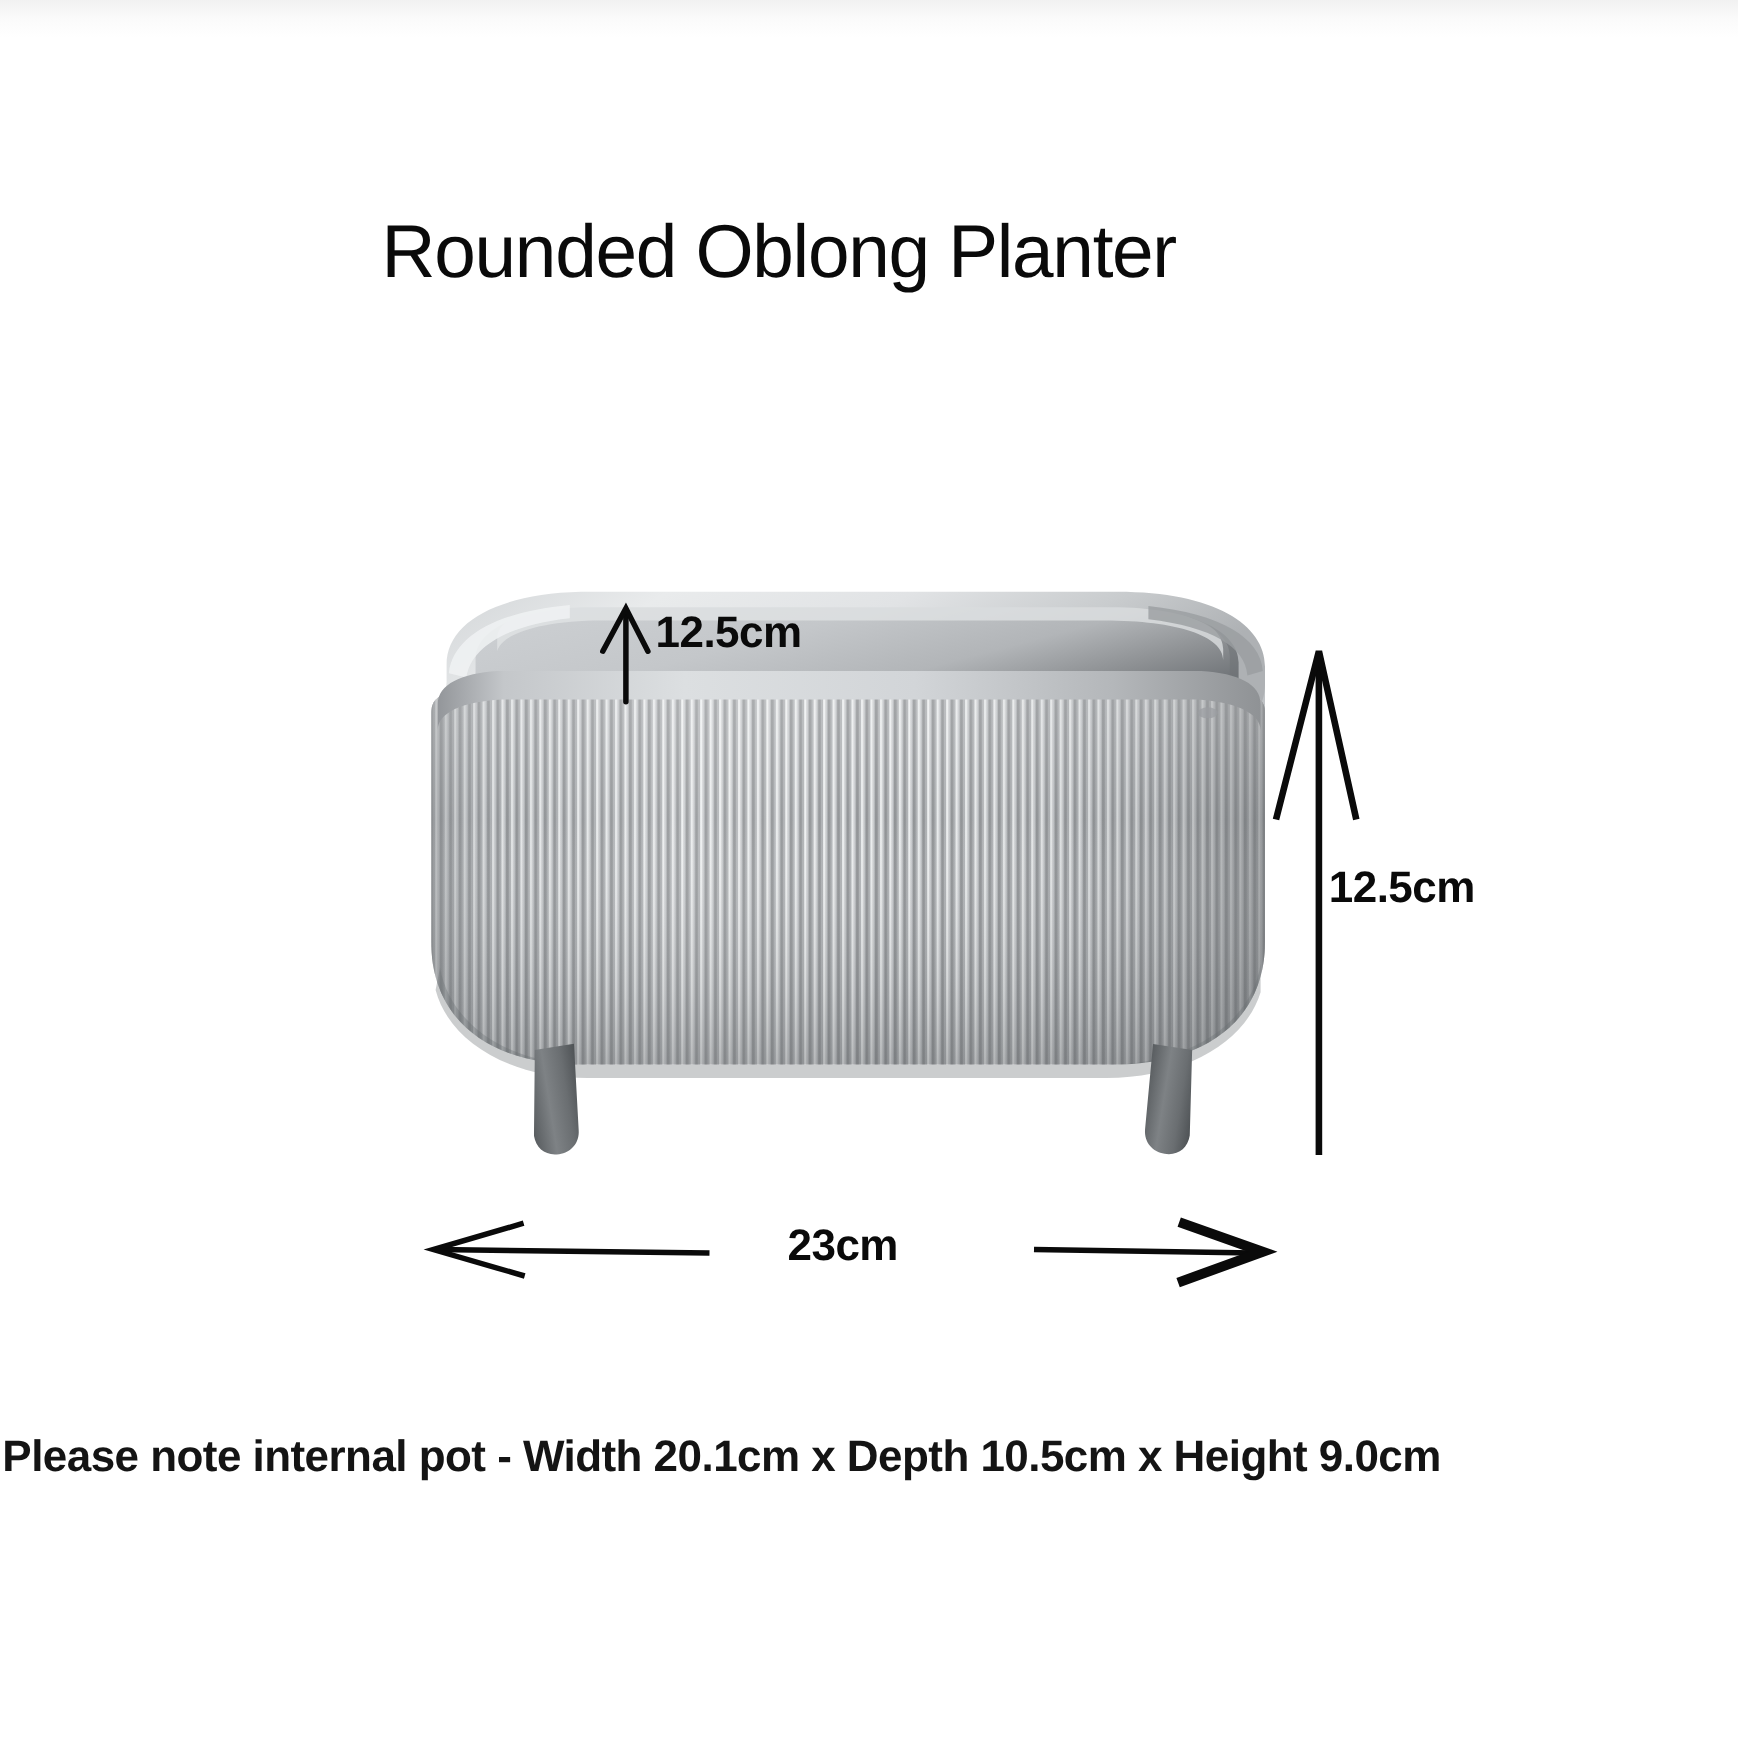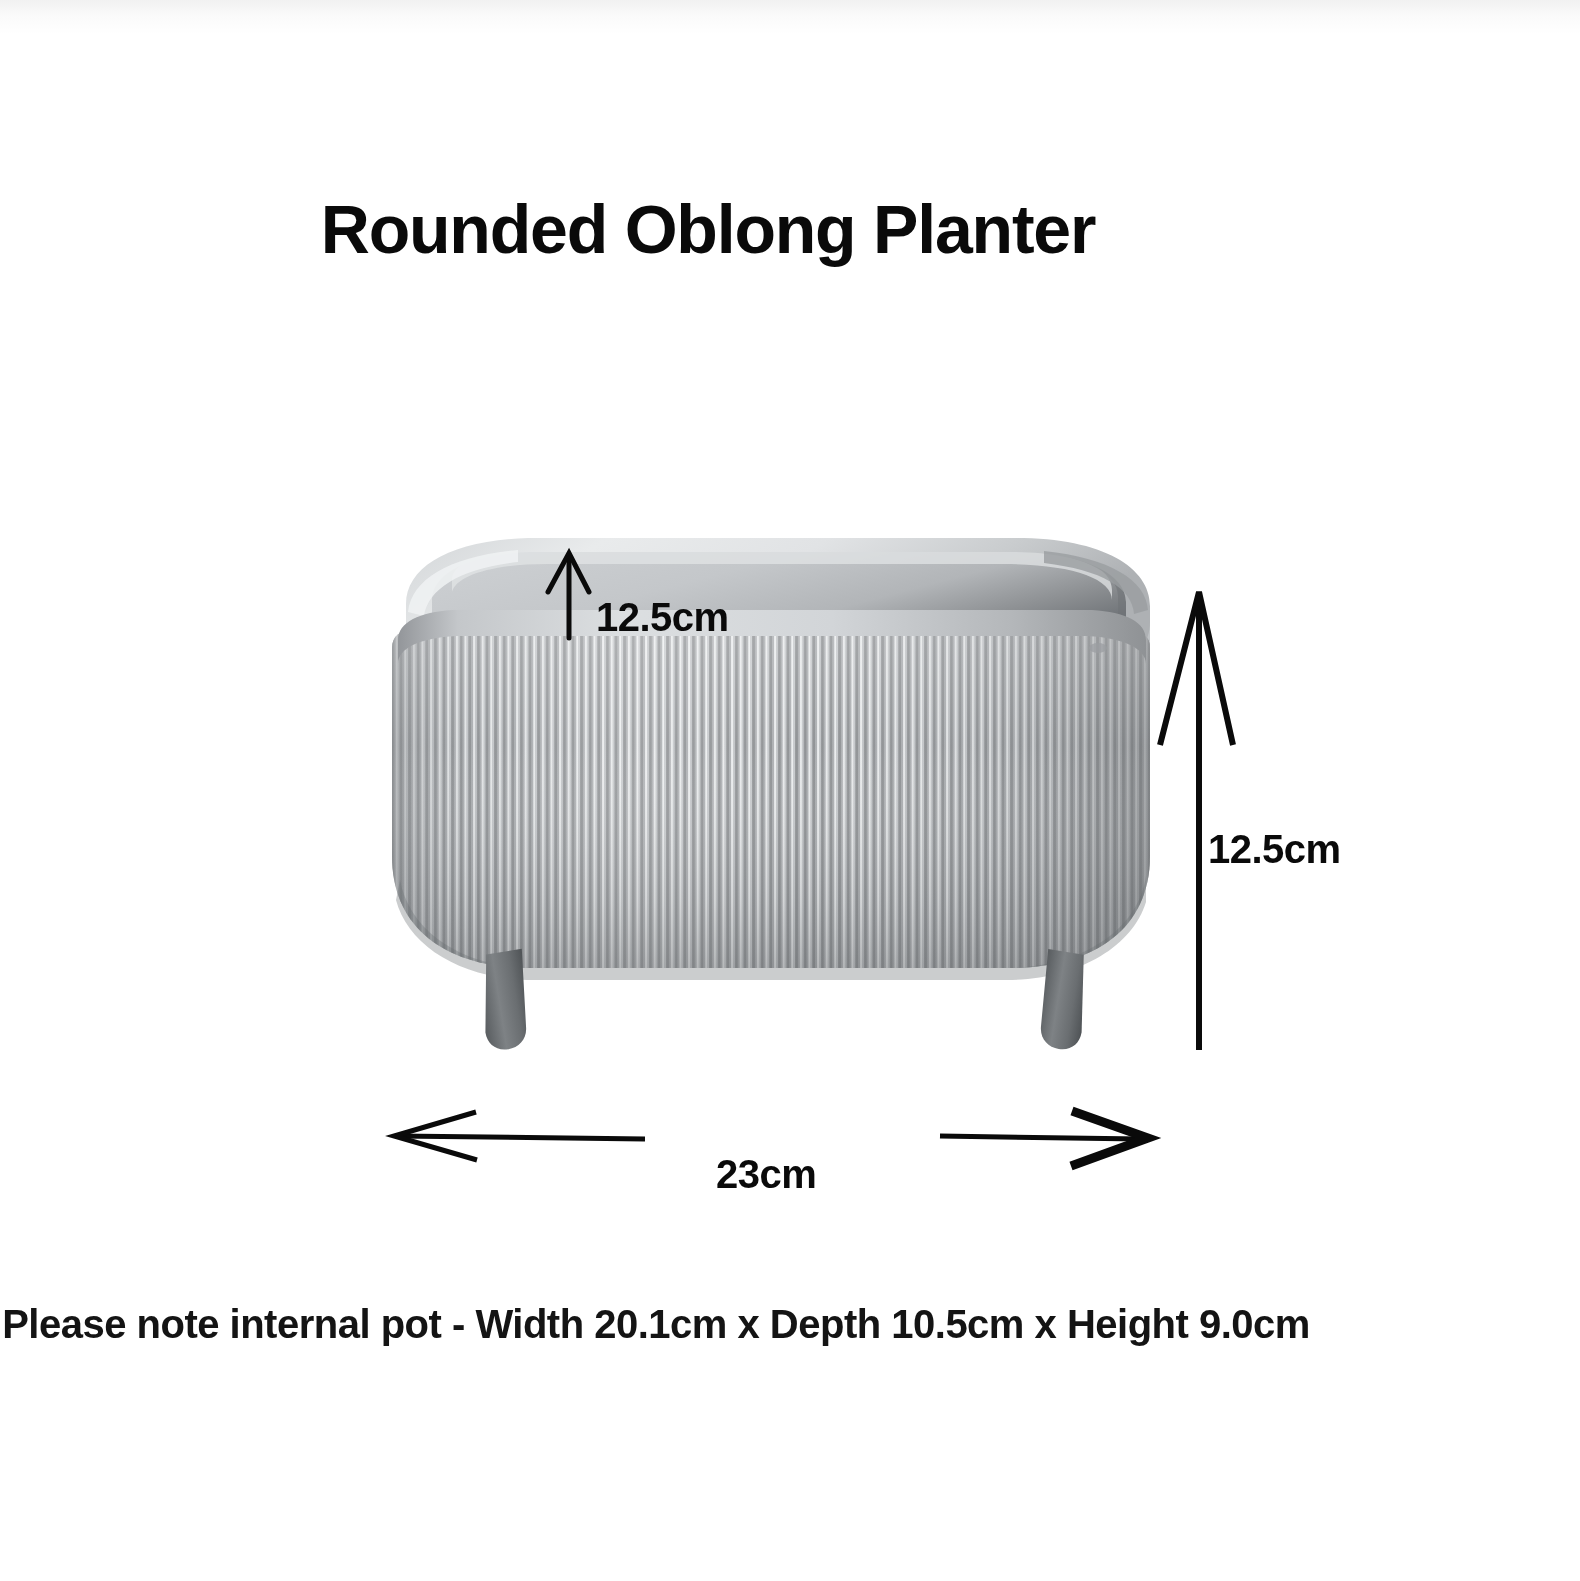"Rounded Oblong Planter" #page-title { font-weight: 700 -> 400 }
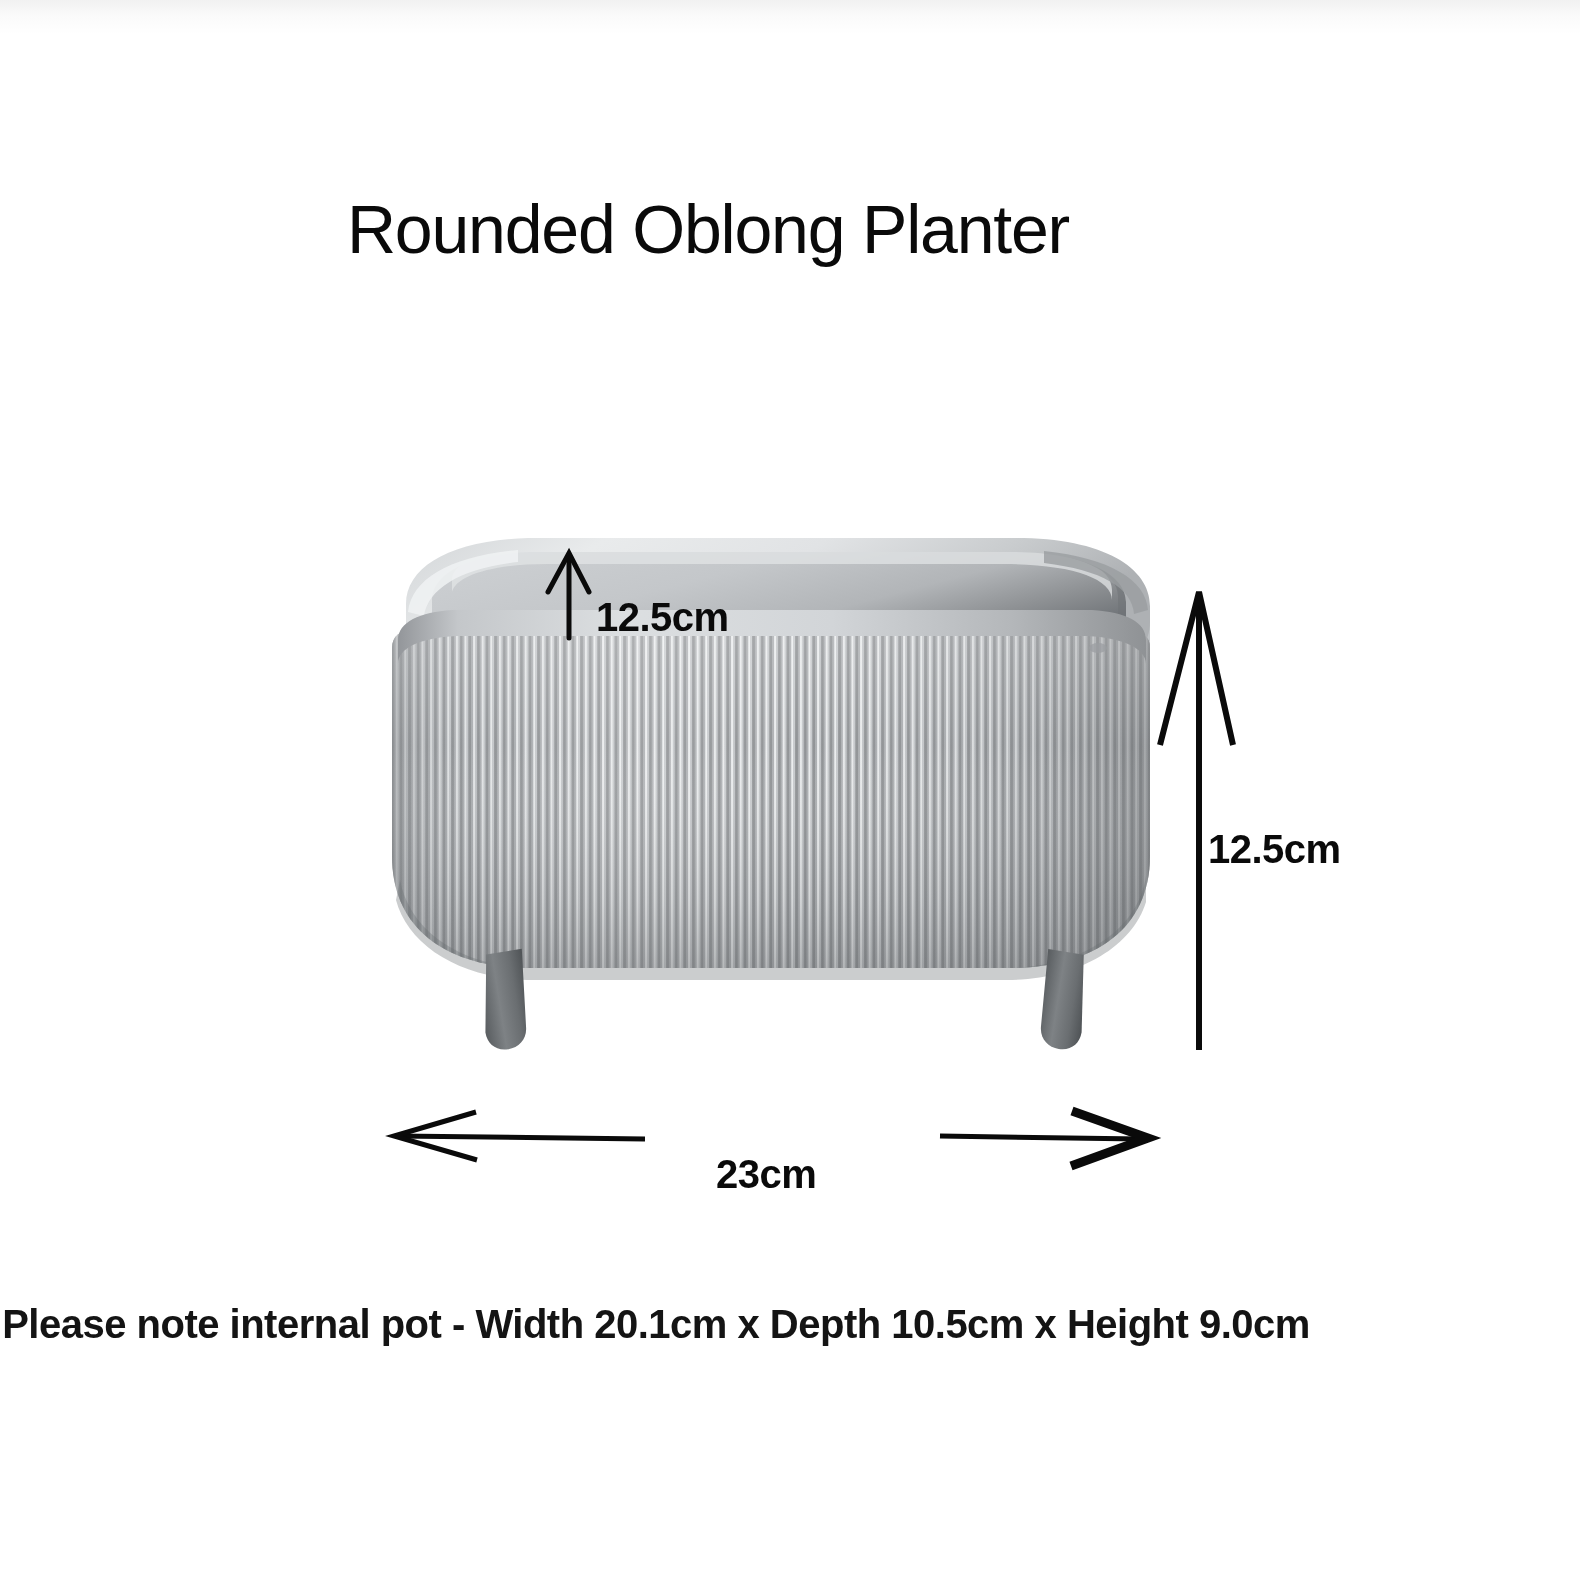"12.5cm" .dim-label { margin-top: 42px -> none }
